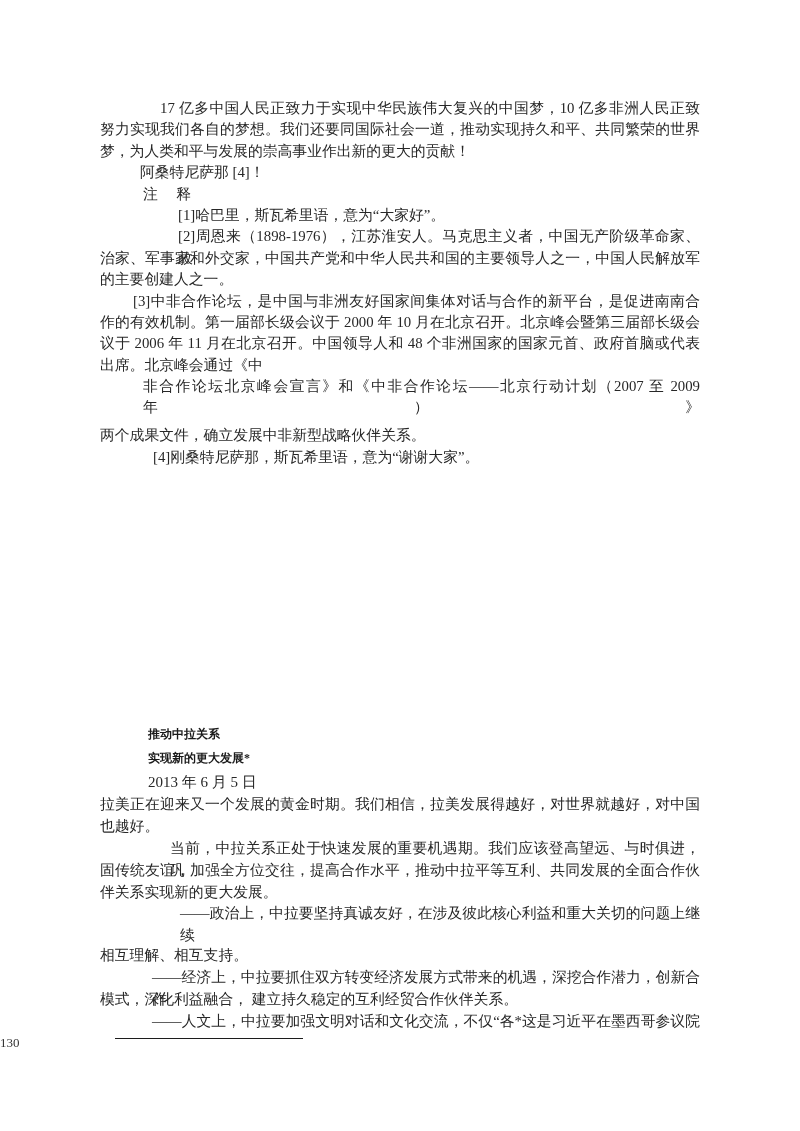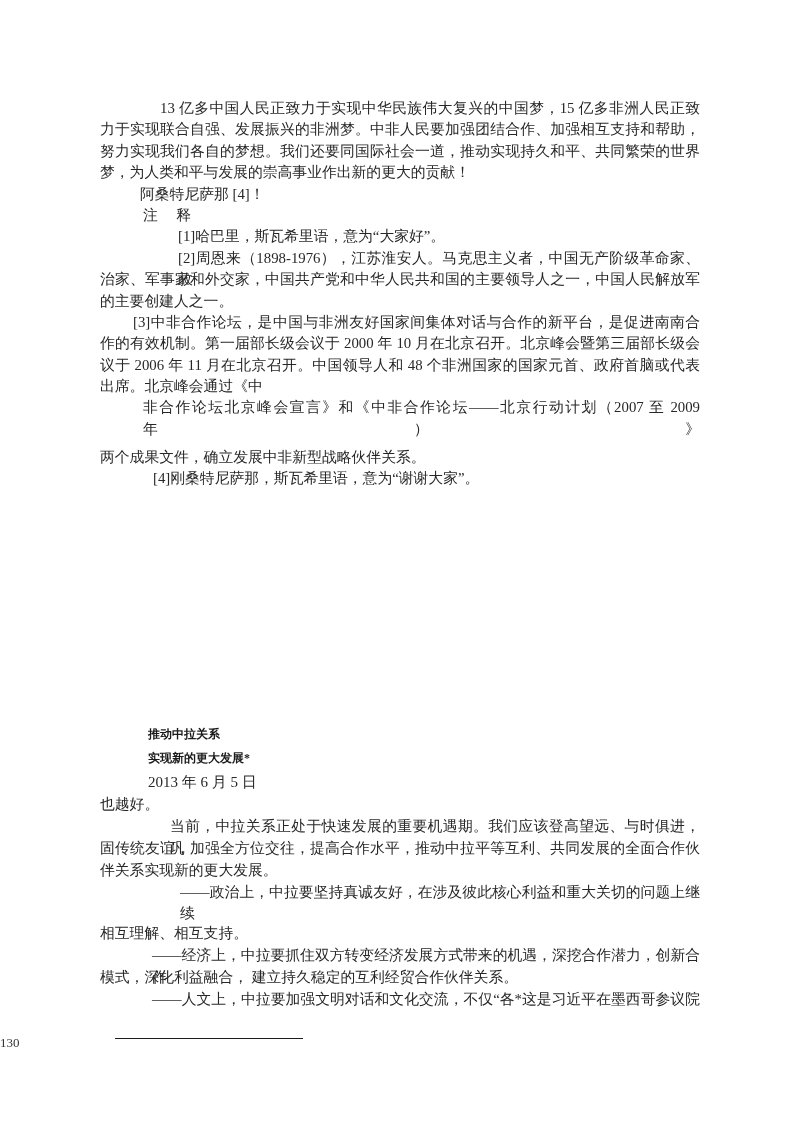"13 亿多中国人民正致力于实现中华民族伟大复兴的中国梦，15 亿多非洲人民正致" div.line { text: 13 亿多中国人民正致力于实现中华民族伟大复兴的中国梦，15 -> 17 亿多中国人民正致力于实现中华民族伟大复兴的中国梦，10 }
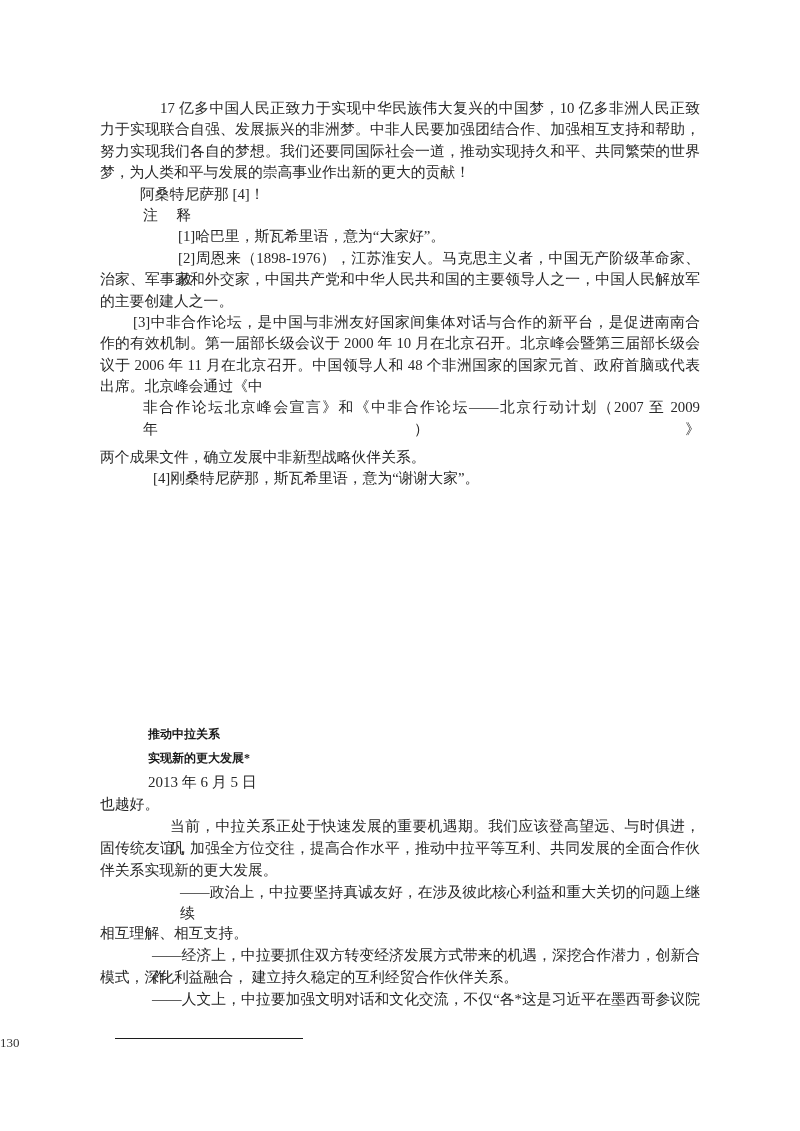"力于实现联合自强、发展振兴的非洲梦。中非人民要加强团结合作、加强相互支持和帮助，" div.line { html: <div>力于实现联合自强、发展振兴的非洲梦。中非人民要加强团结合作、加强相互支持和帮助，</div> -> none }
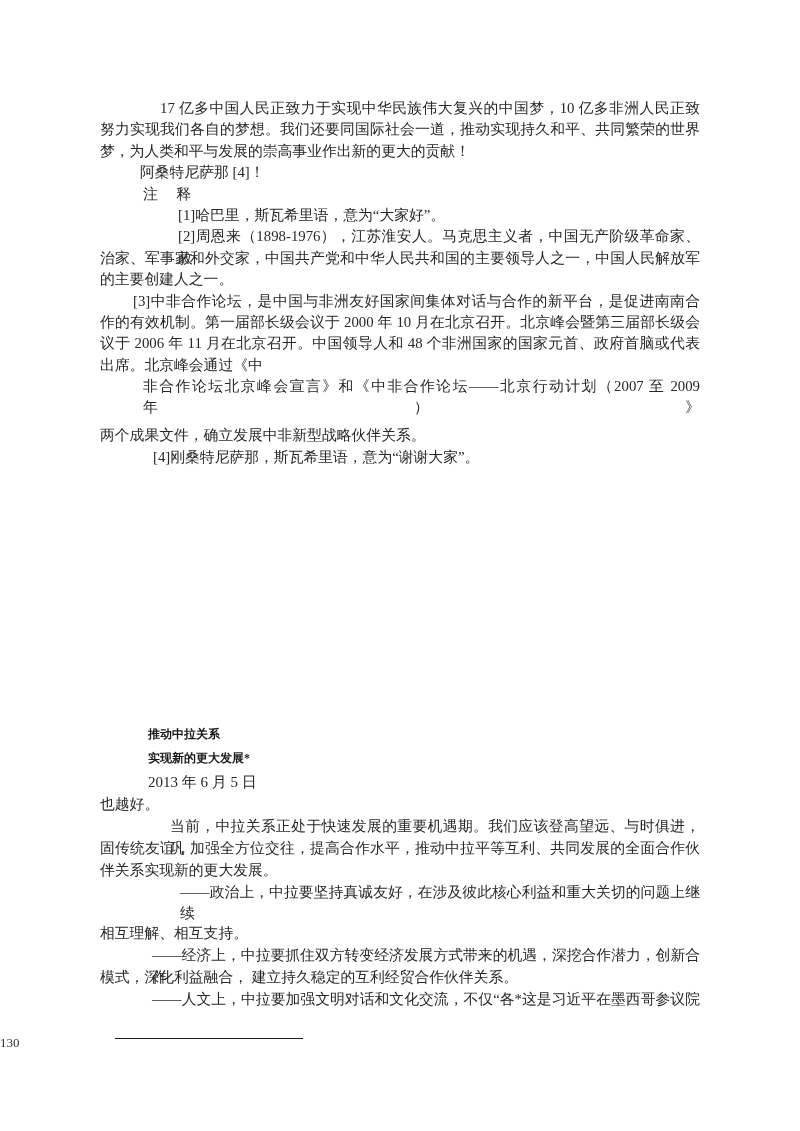"拉美正在迎来又一个发展的黄金时期。我们相信，拉美发展得越好，对世界就越好，对中国" div.line { html: none -> <div>拉美正在迎来又一个发展的黄金时期。我们相信，拉美发展得越好，对世界就越好，对中国</div> }
